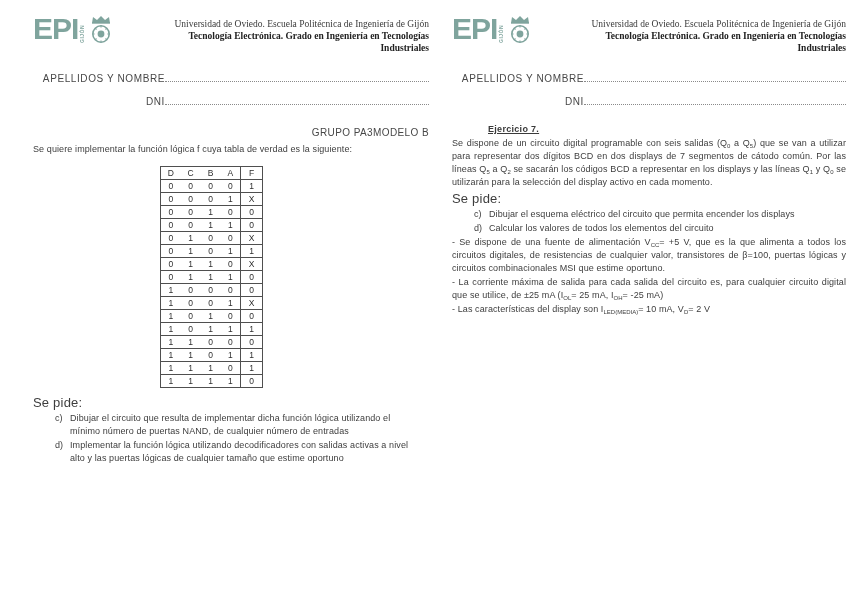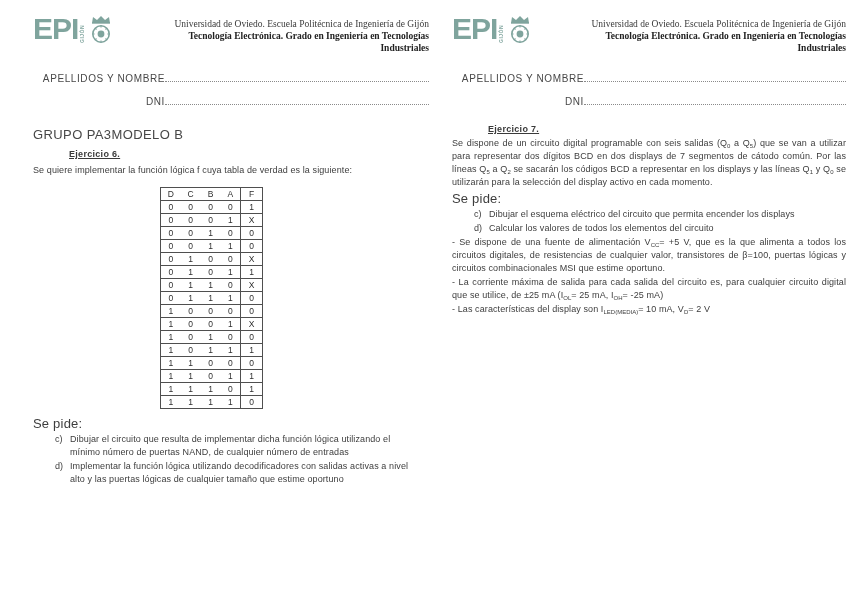"GRUPO PA3" .group-row { font-size: 13px -> 10px; justify-content: flex-start -> flex-end }
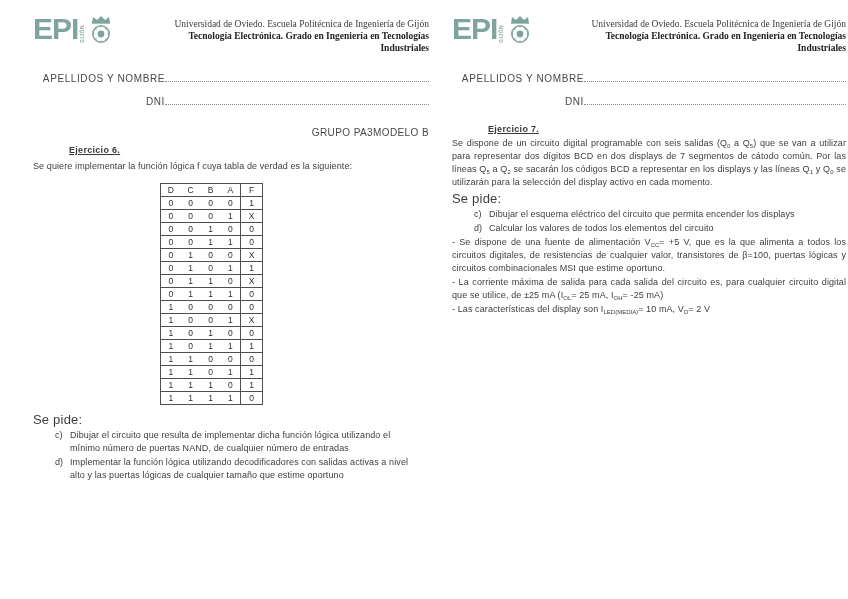"Ejercicio 6." div.exercise-title { html: <div>Ejercicio 6.</div> -> none }
